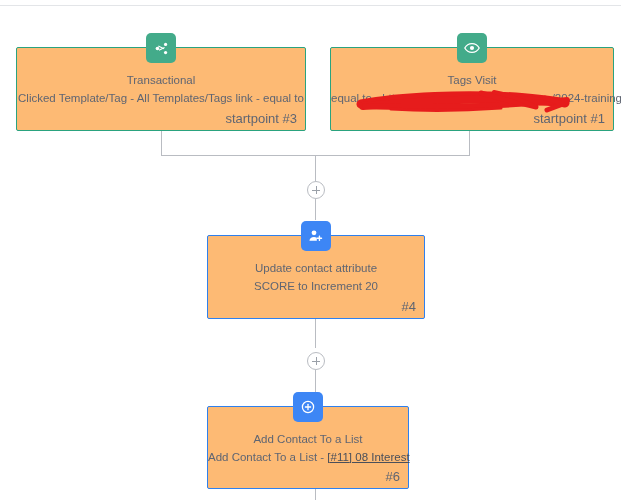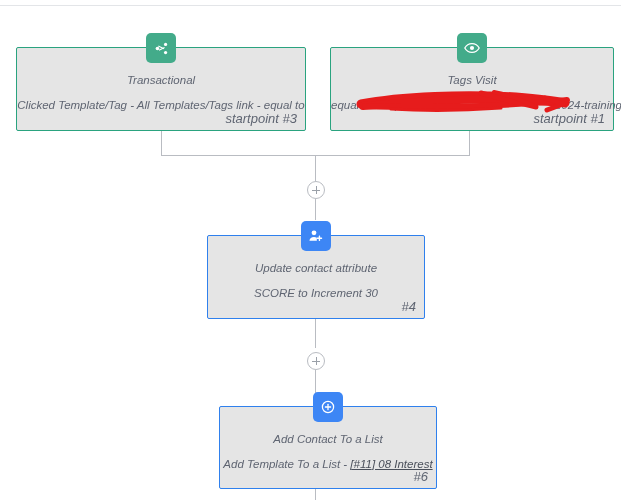"Transactional" .node { background: #e5e5e5 -> #fdba74; font-style: italic -> none }
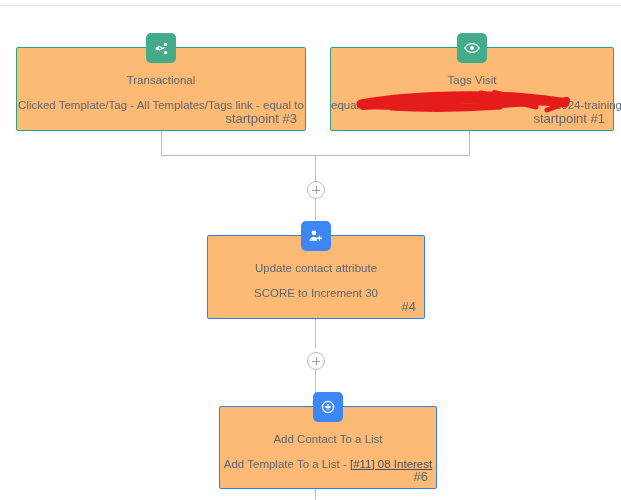"Clicked Template/Tag - All" .node-detail { margin-top: 9px -> 2px }
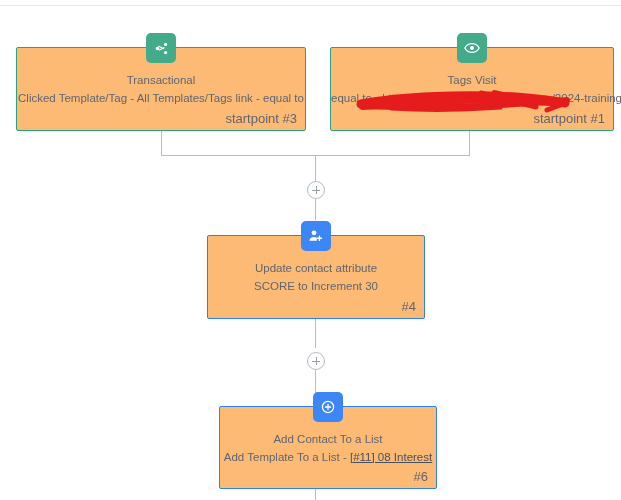"SCORE to Increment 30" div.node-detail { text: 30 -> 20 }
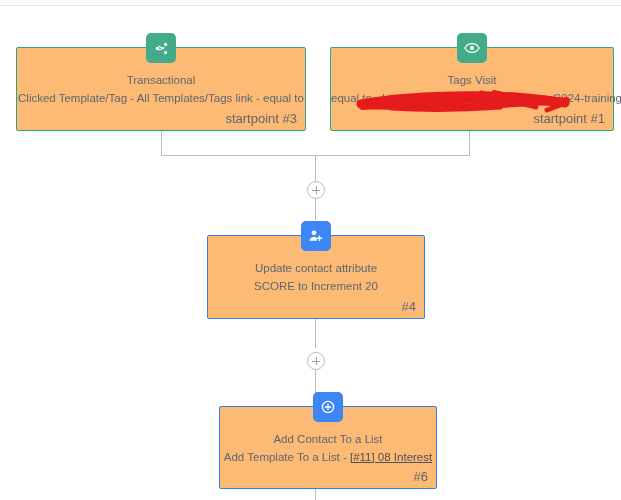"Add Contact To a List" div.node { left: 219px -> 207px; width: 218px -> 202px }
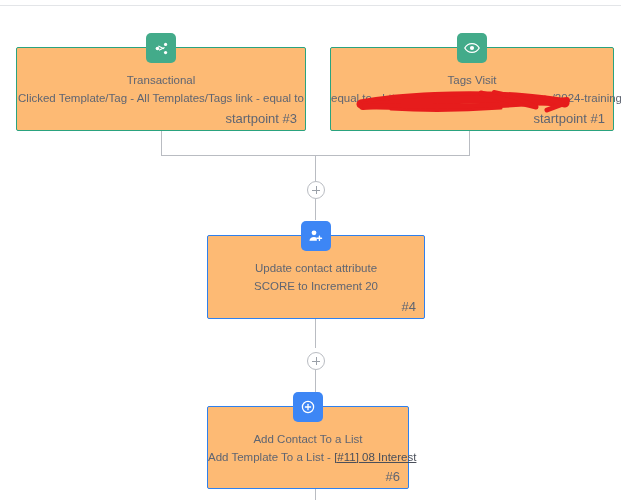"Add Template To a List" span { text: Template -> Contact }
